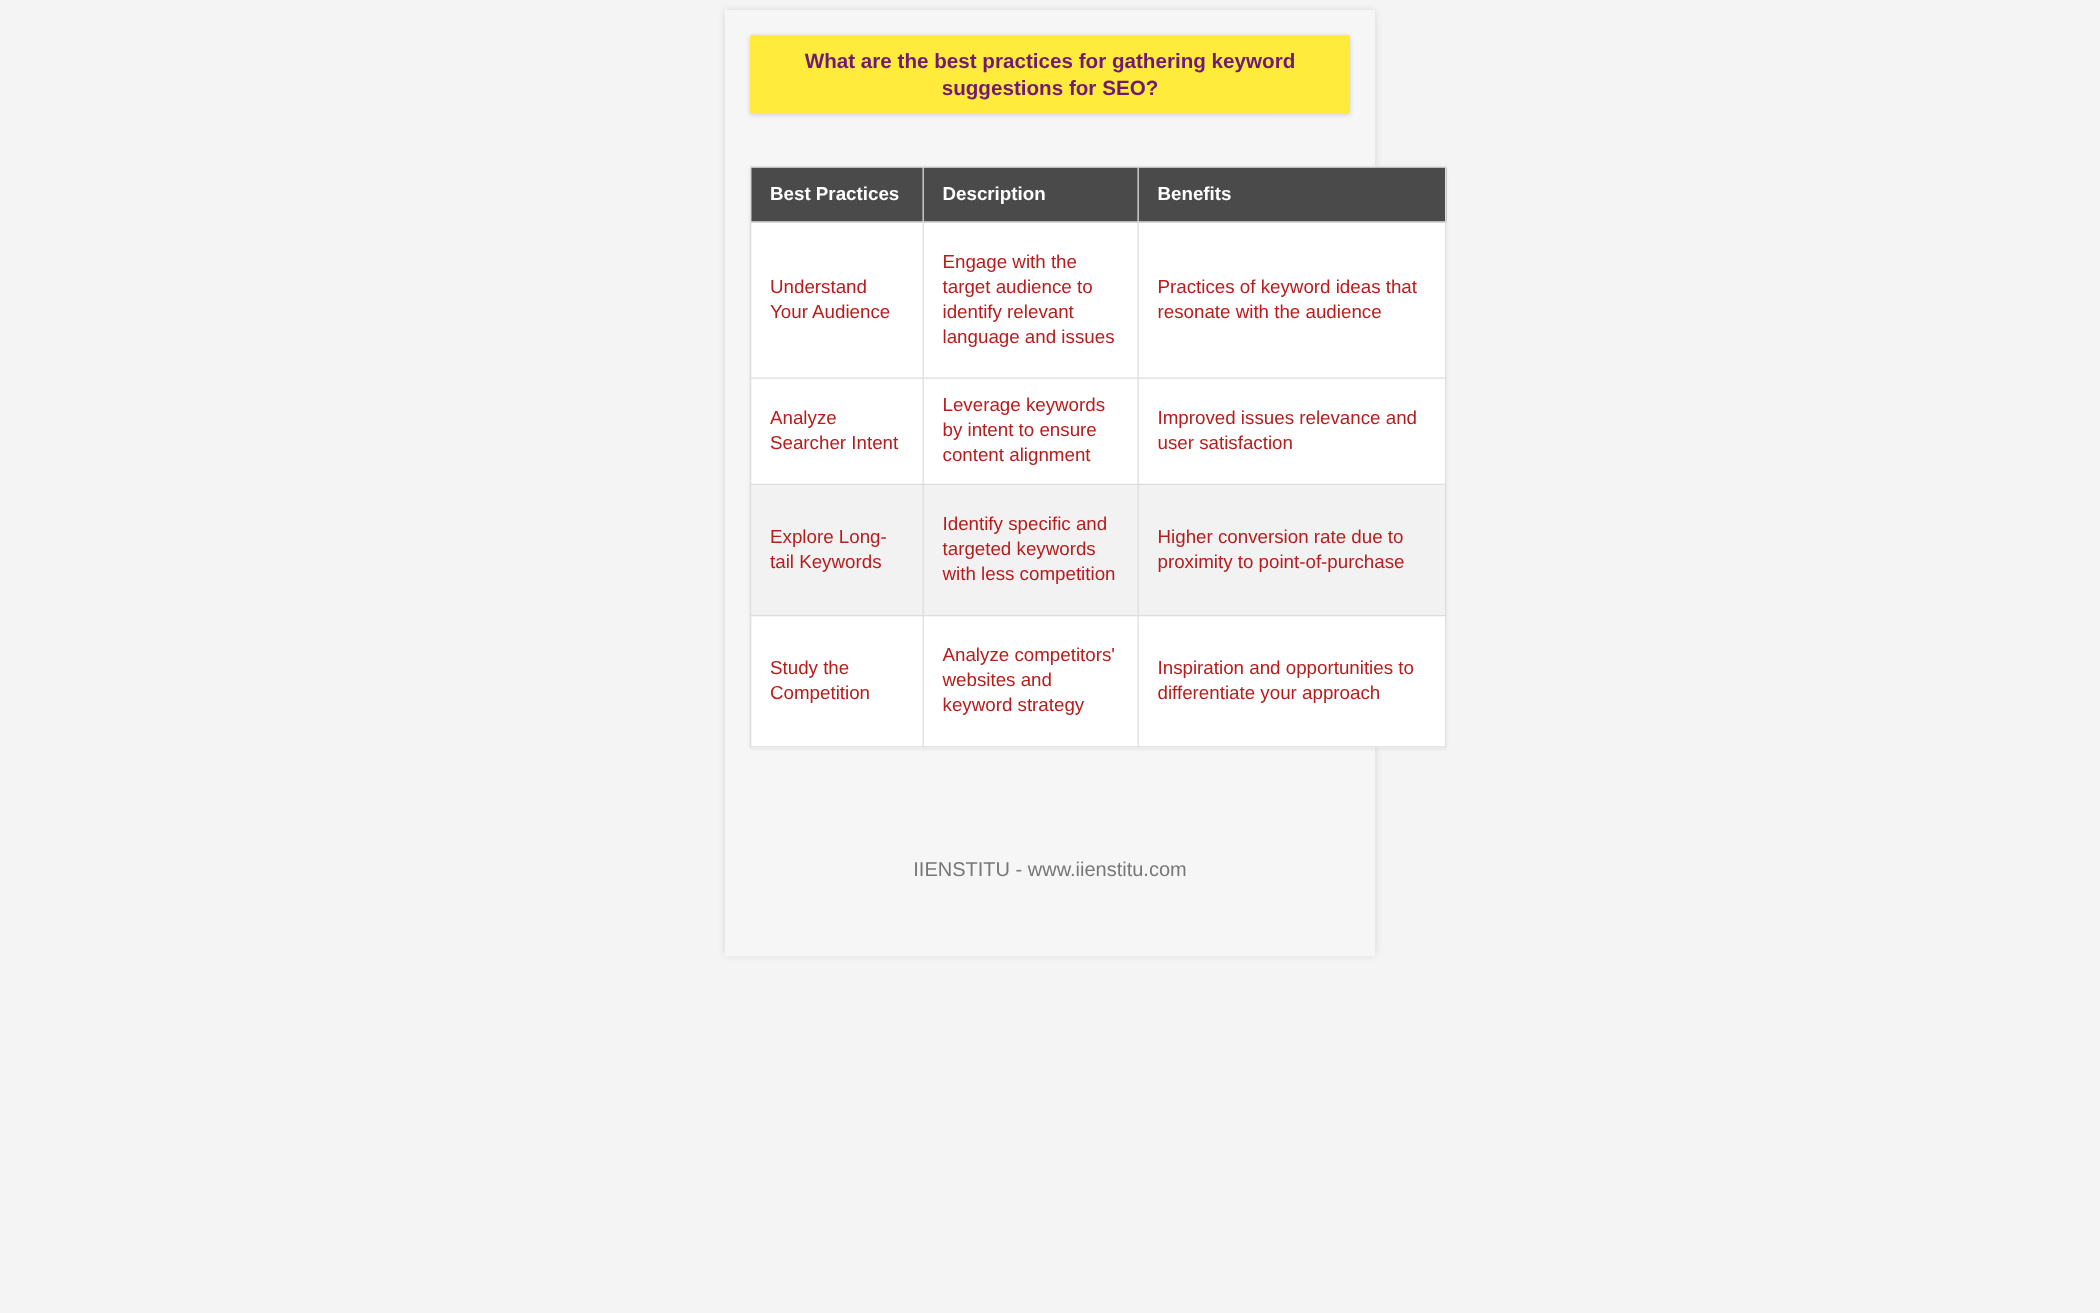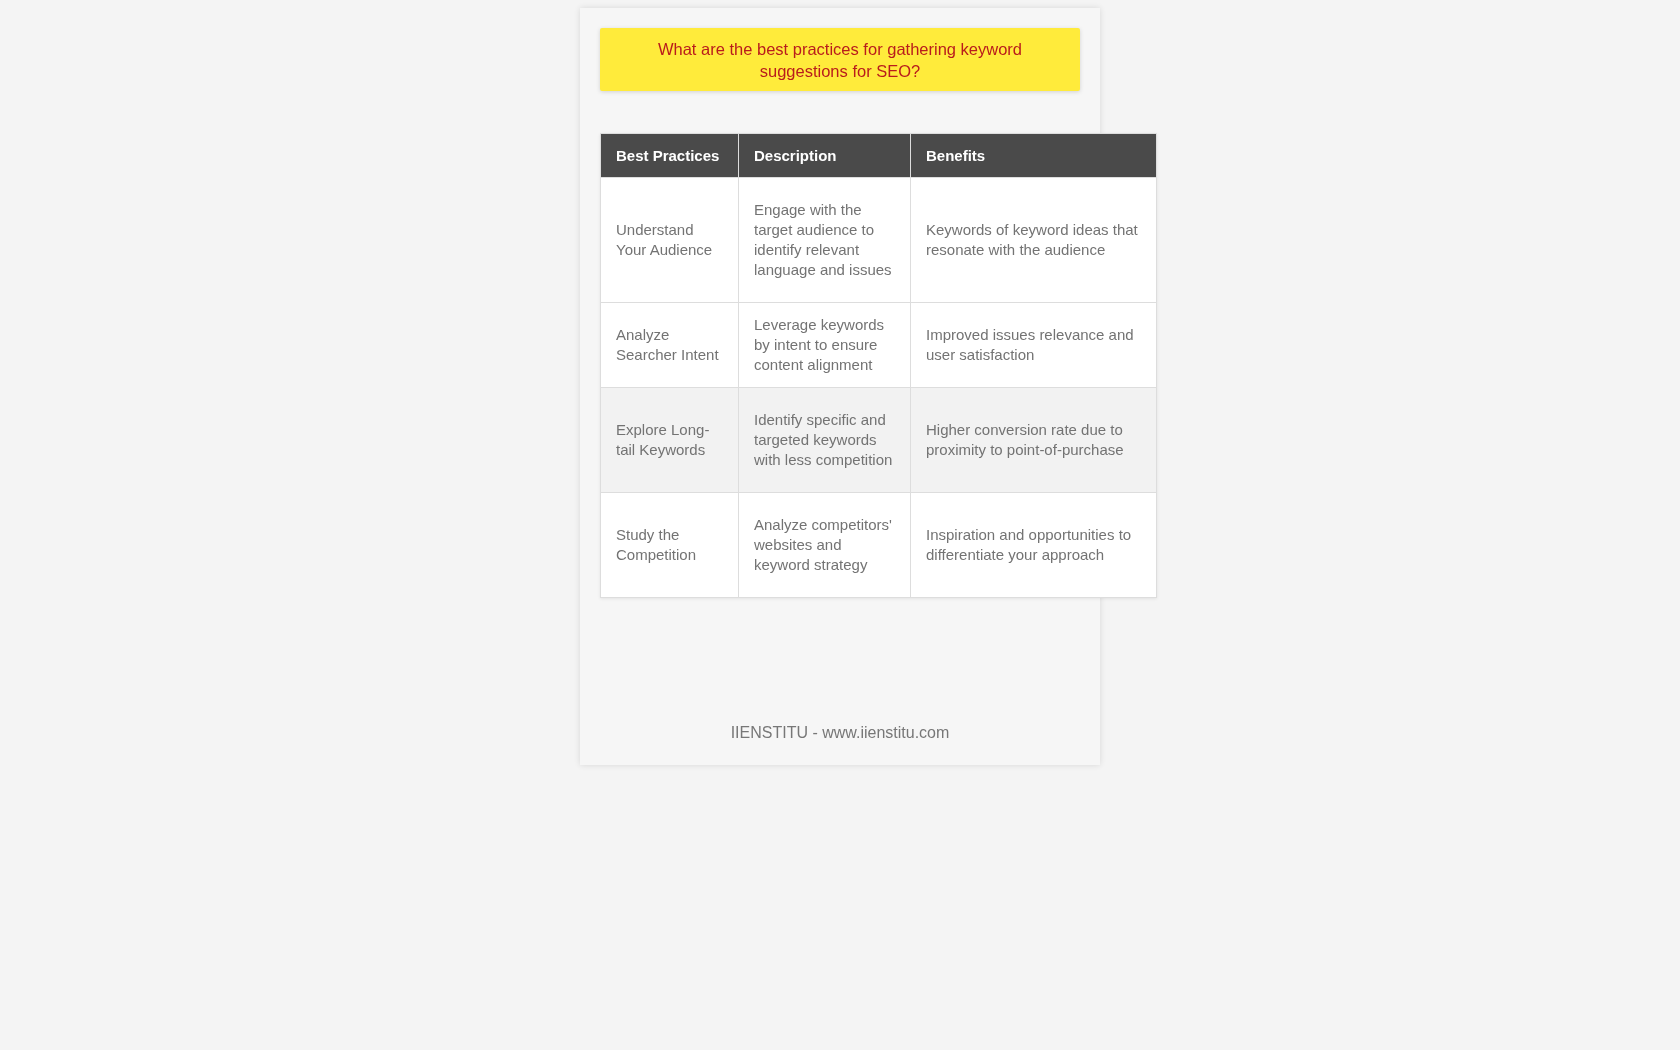"What are the best practices" .title-box h1 { color: #b91c1c -> #701a75; font-weight: normal -> bold }
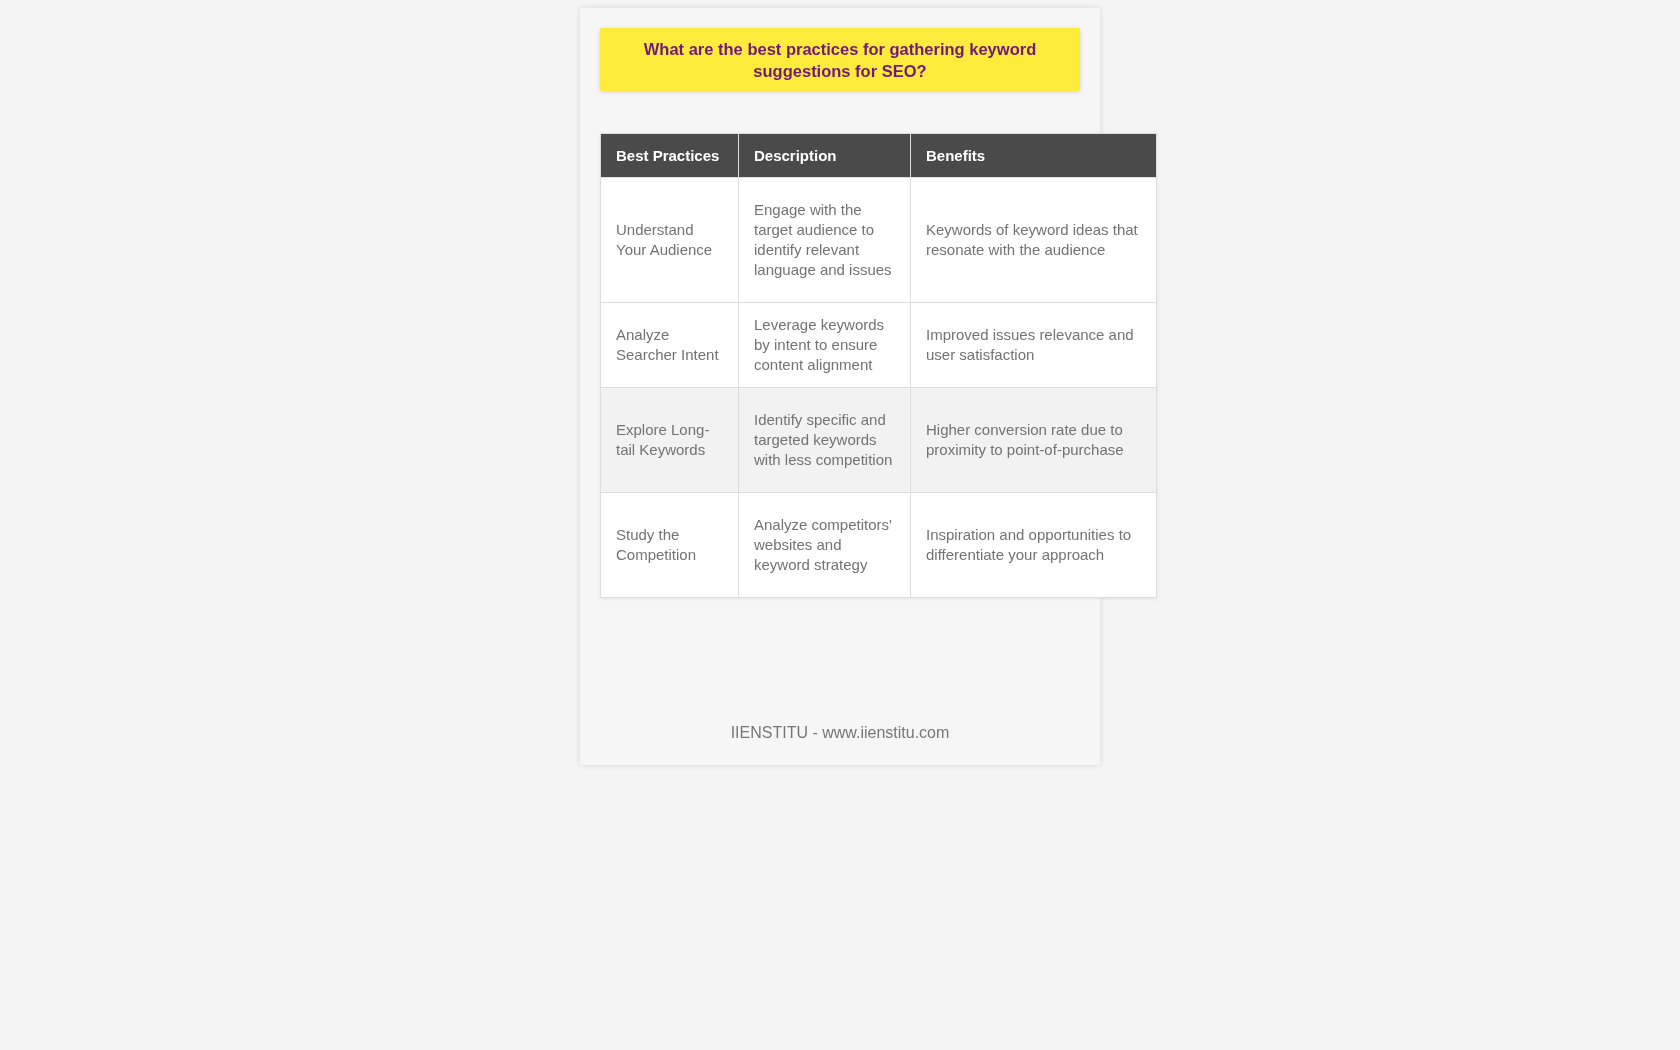"Engage with the target audience" td { color: #737373 -> #b91c1c }
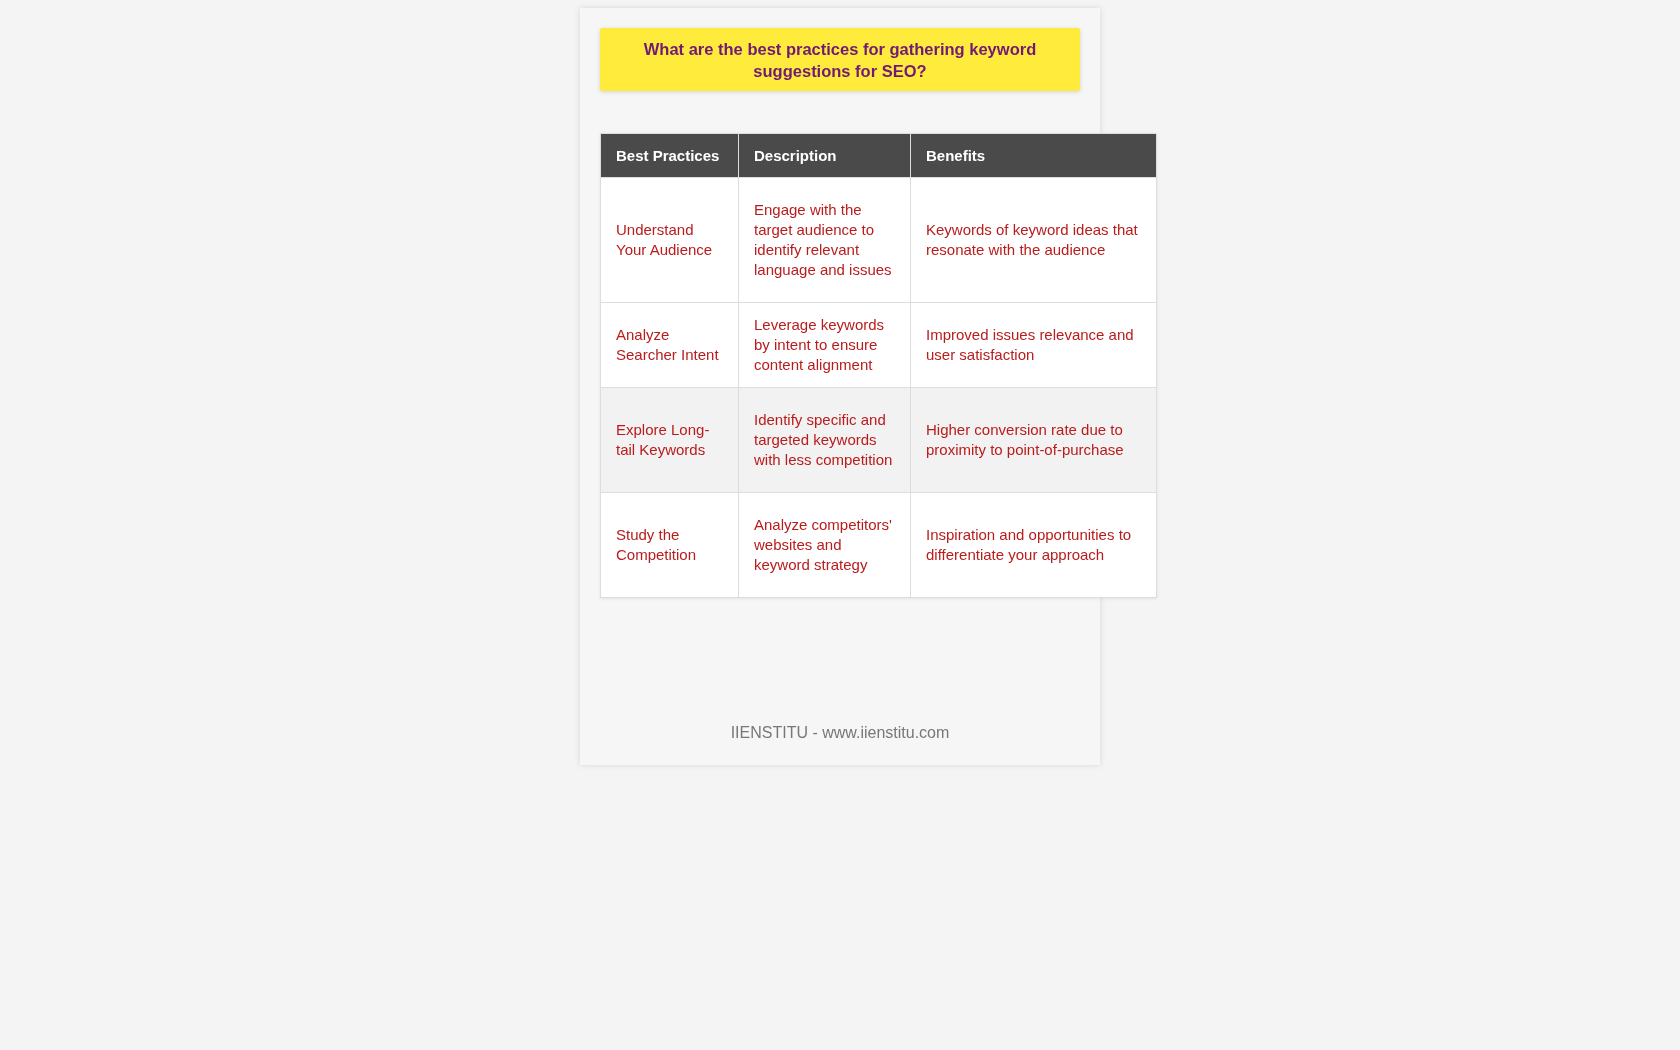"Keywords of keyword ideas that" td { text: Keywords -> Practices }
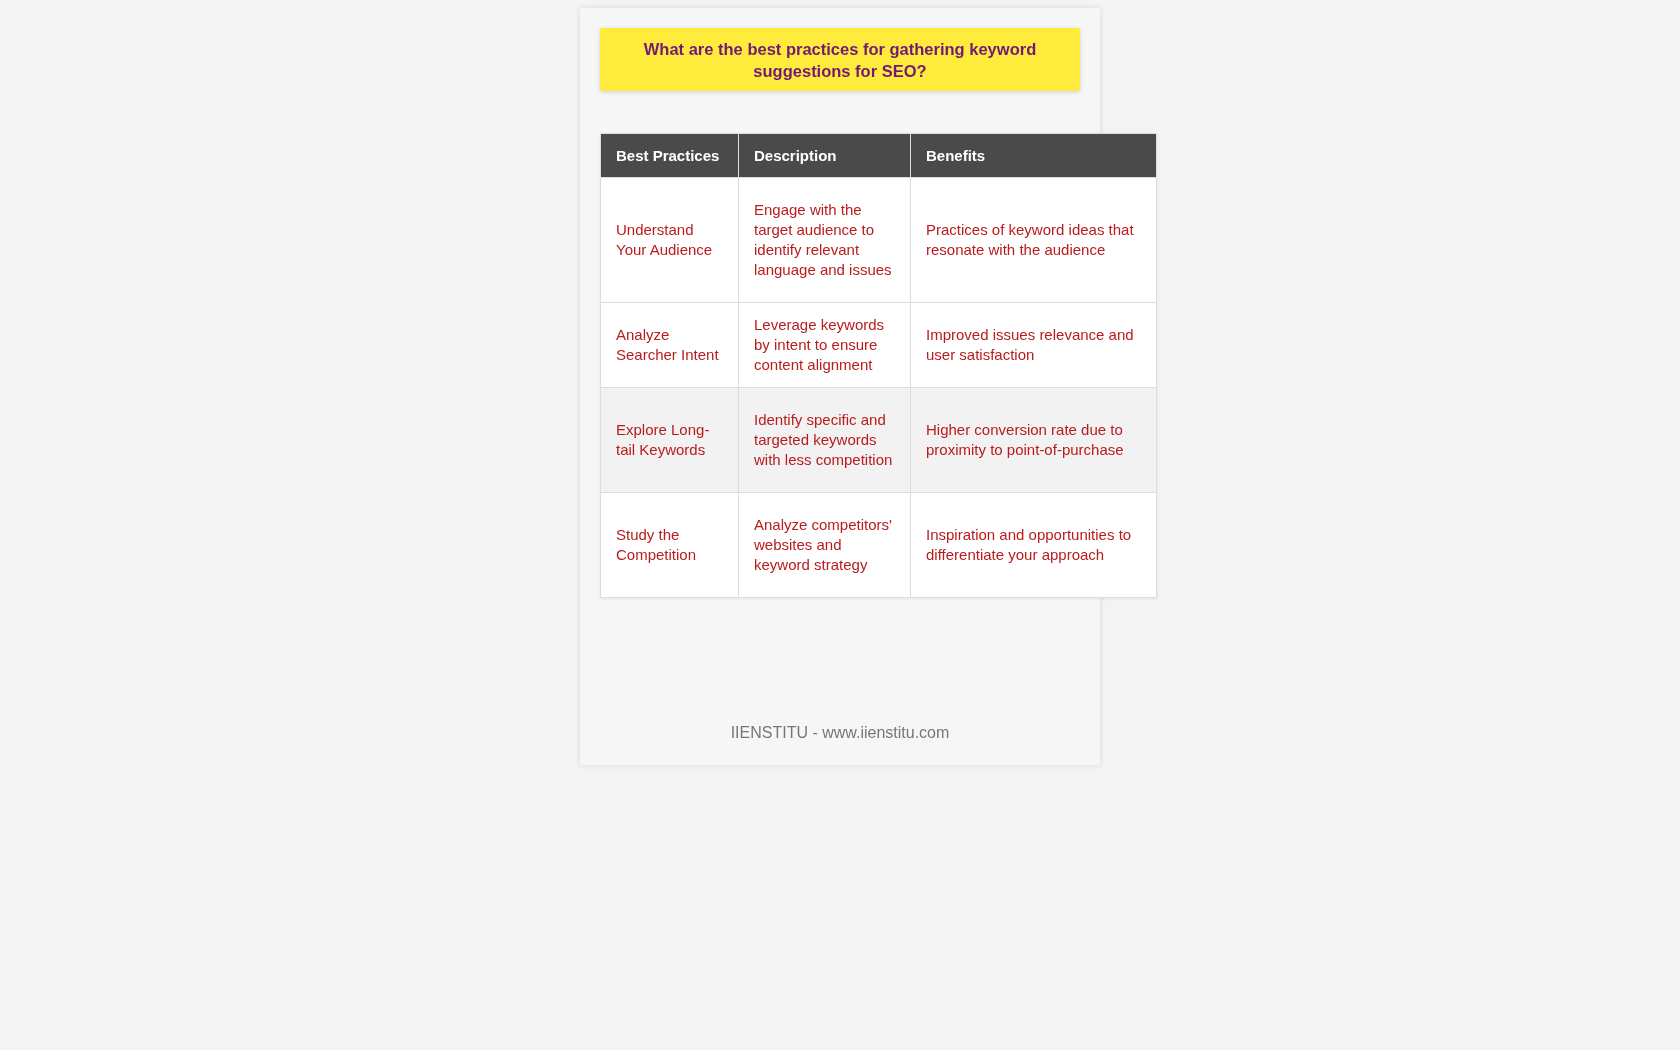"IIENSTITU - www.iienstitu.com" .footer { top: 716px -> 680px }
